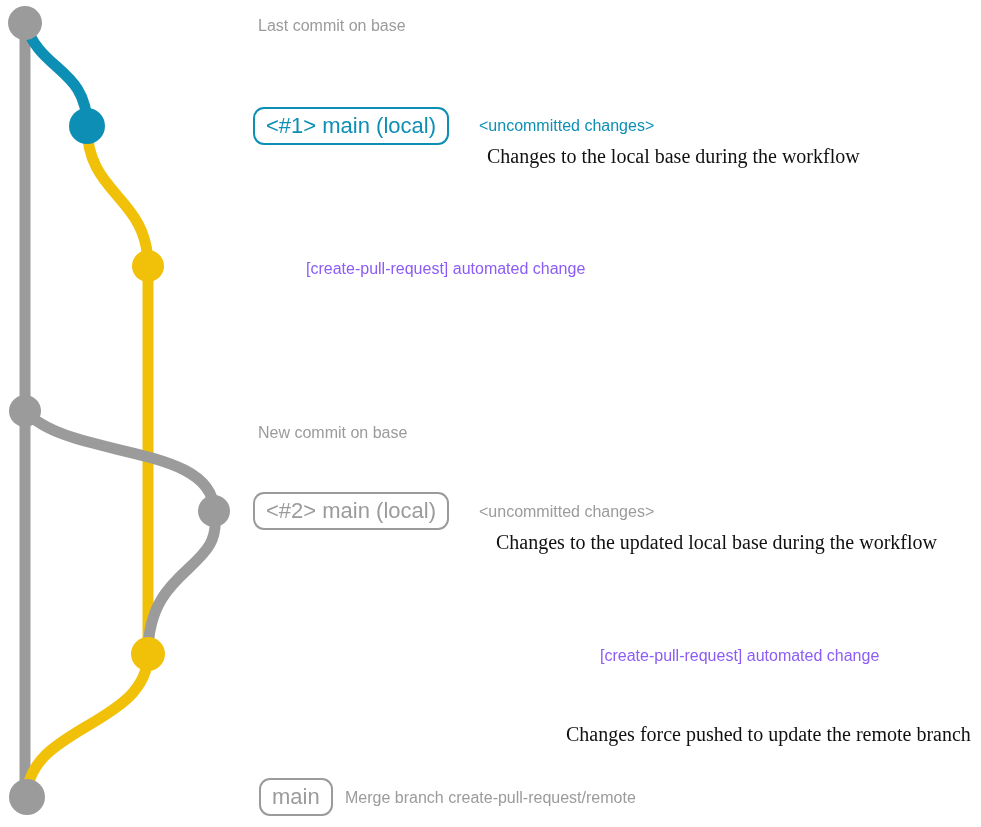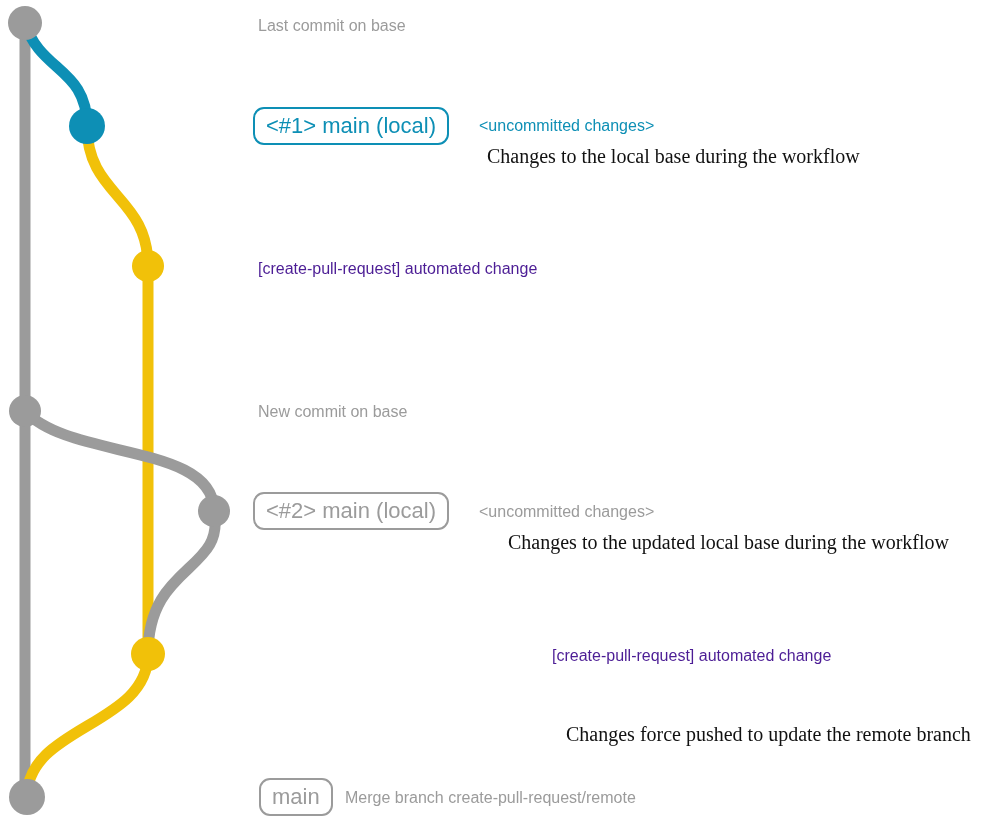"[create-pull-request] automated change" .yellow { color: #4c1d95 -> #8b5cf6; margin-left: none -> 48px }
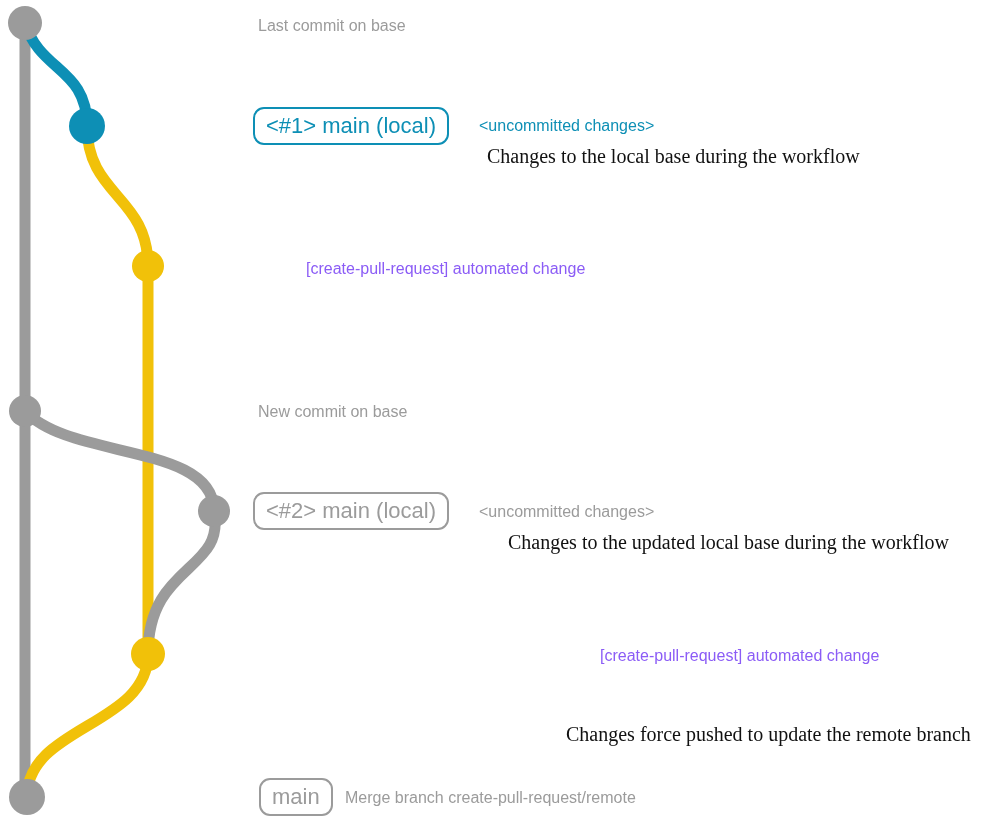"New commit on base" #h-new { top: 399px -> 420px }
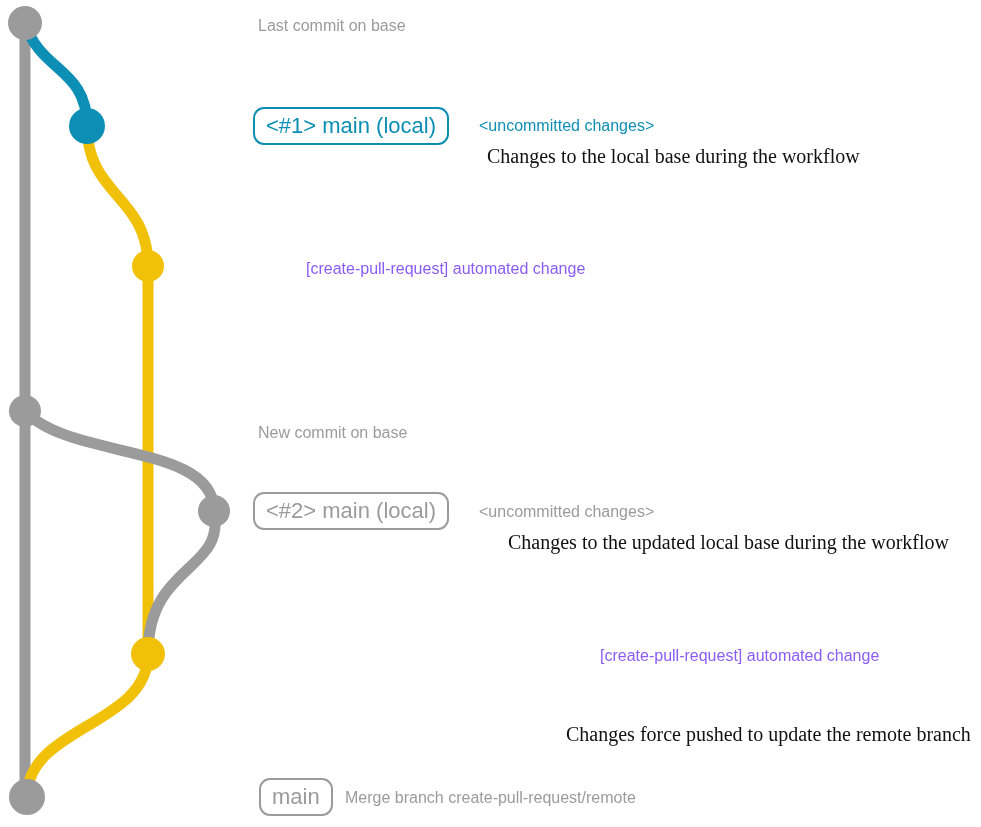"Changes to the updated local" #ann-3 { left: 508px -> 496px }
